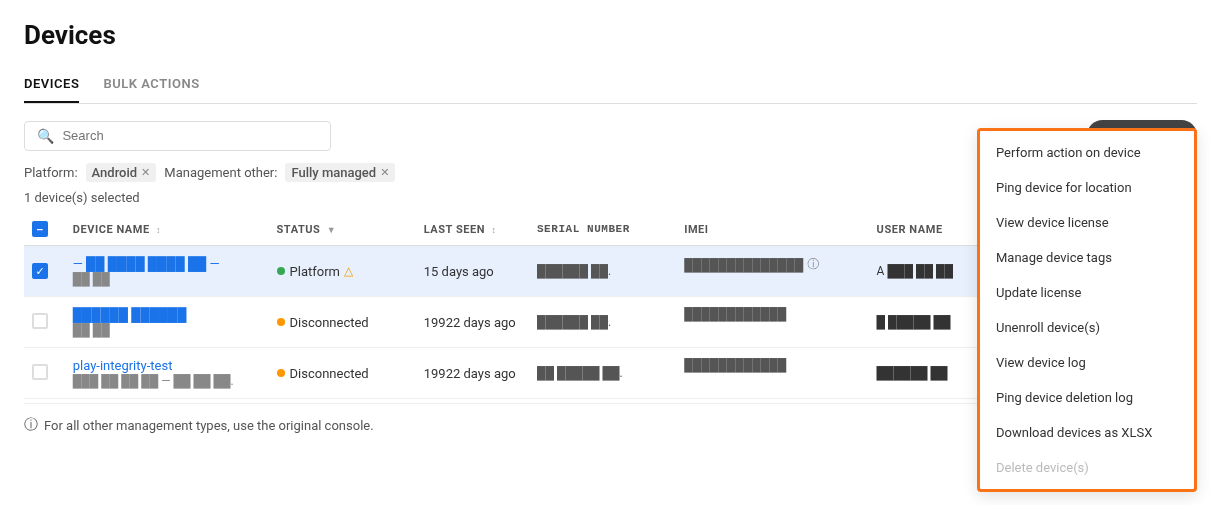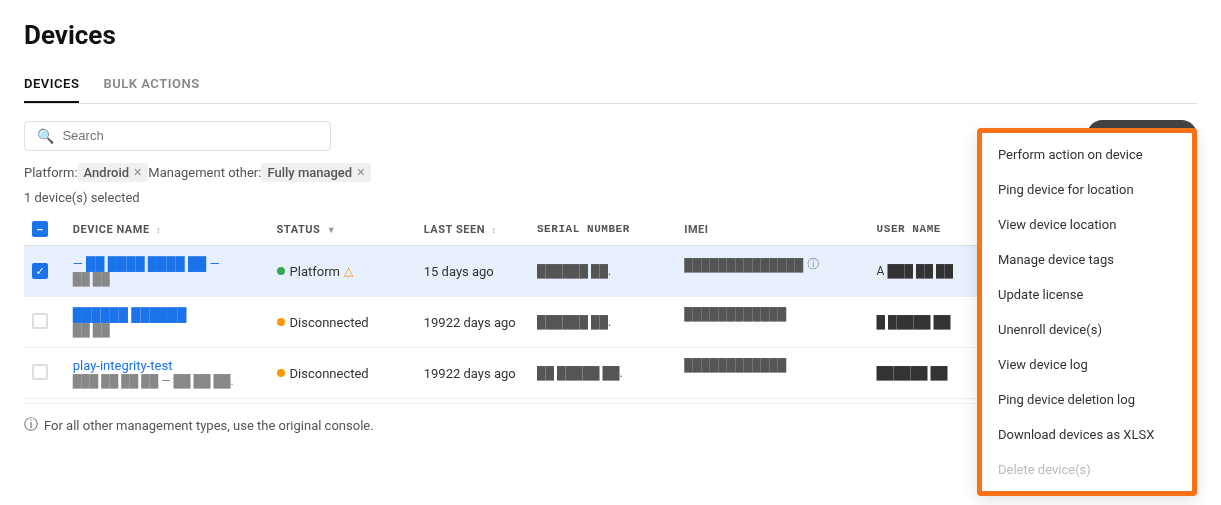"Perform action on device" .dropdown-menu { border: 5px solid #f97316 -> 3px solid #f97316 }
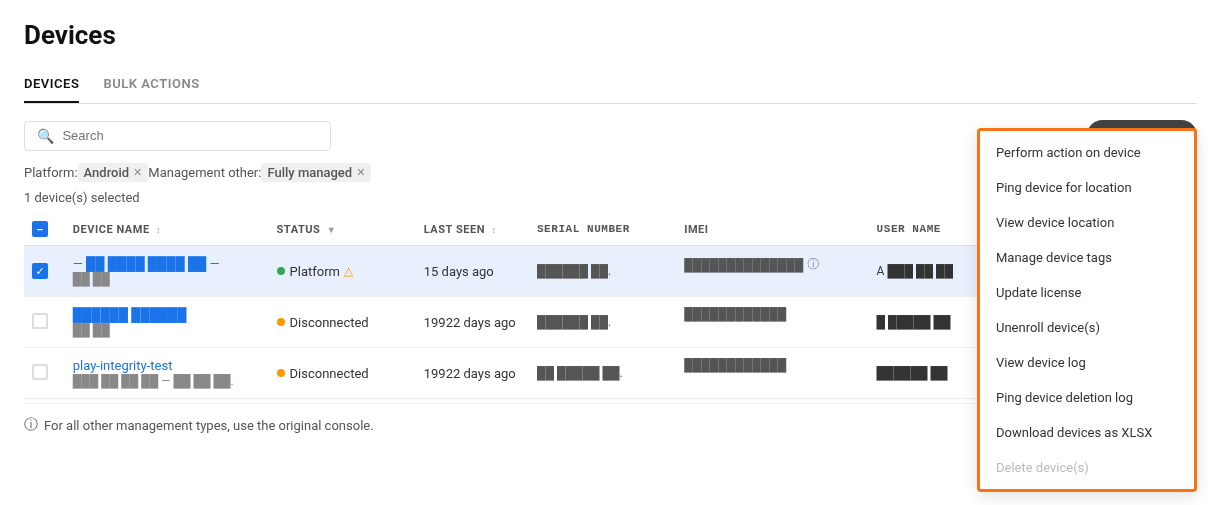"Platform:" .filters { gap: none -> 8px }
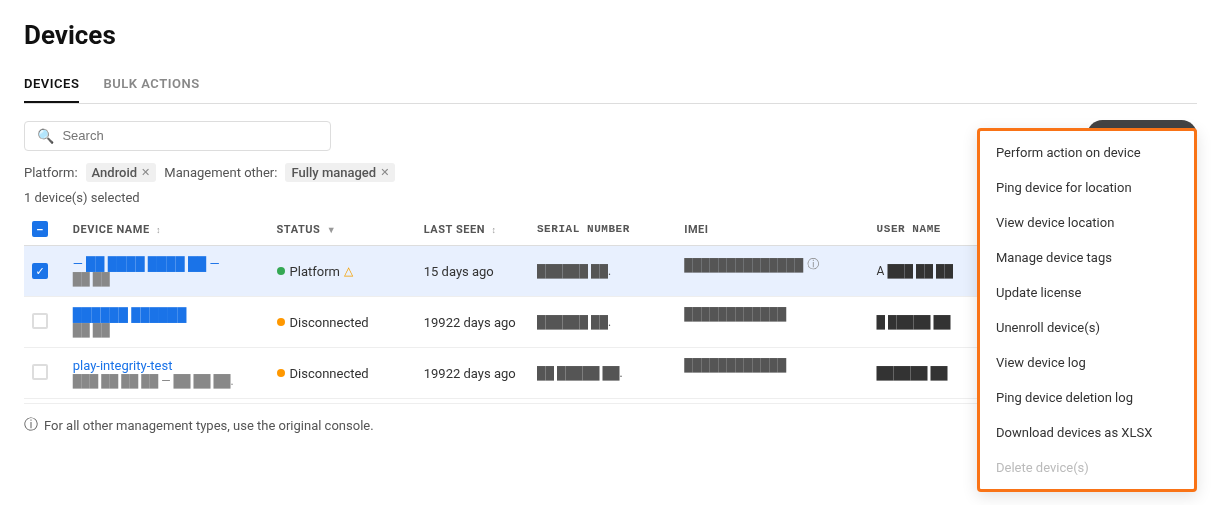"USER NAME" .col-username { font-family: Liberation Mono, monospace -> none }
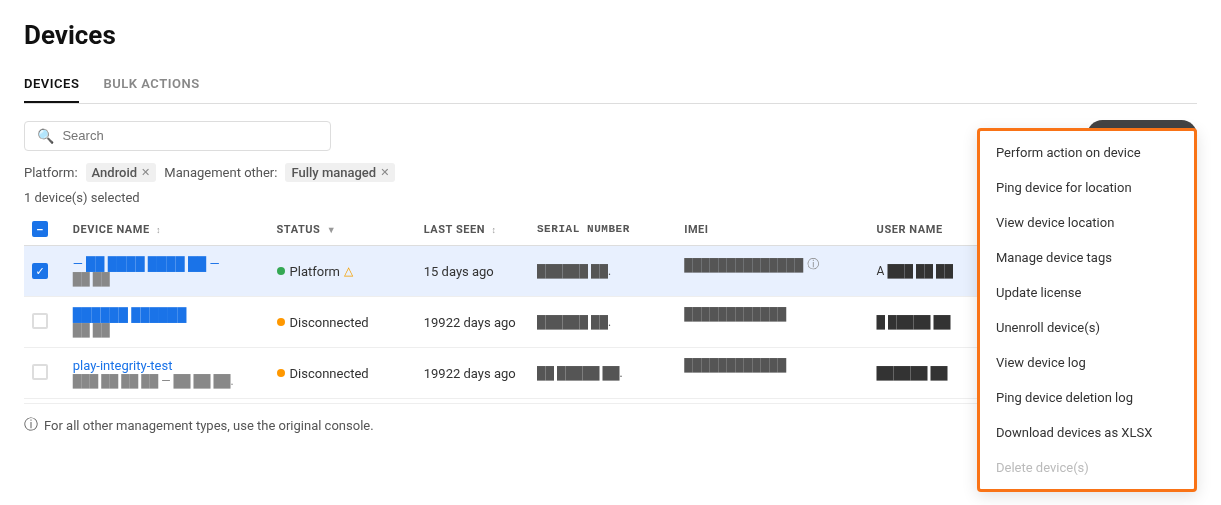"View device location" div.dropdown-item { text: location -> license }
